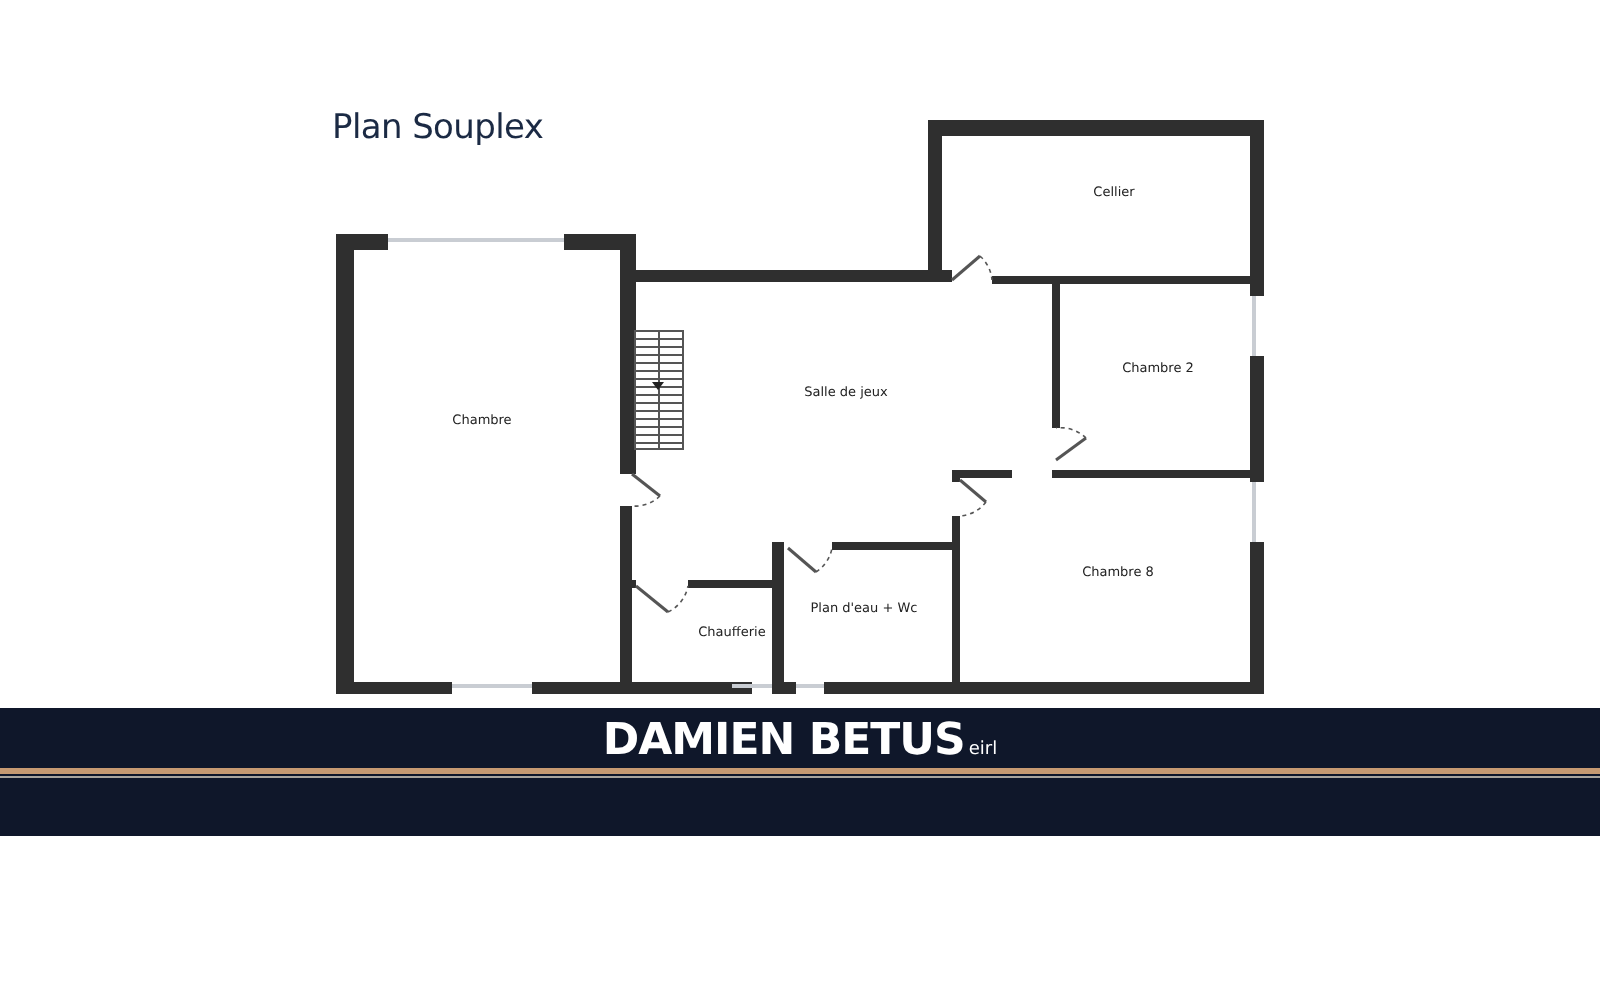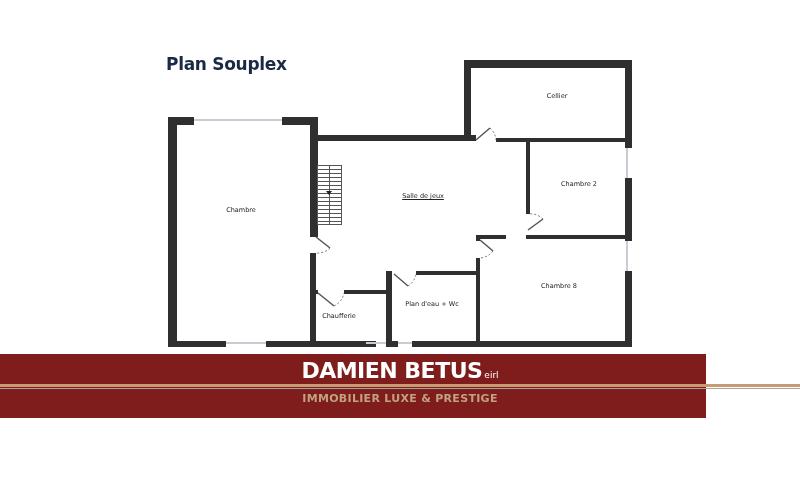"Plan Souplex" .title { font-weight: bold -> normal }
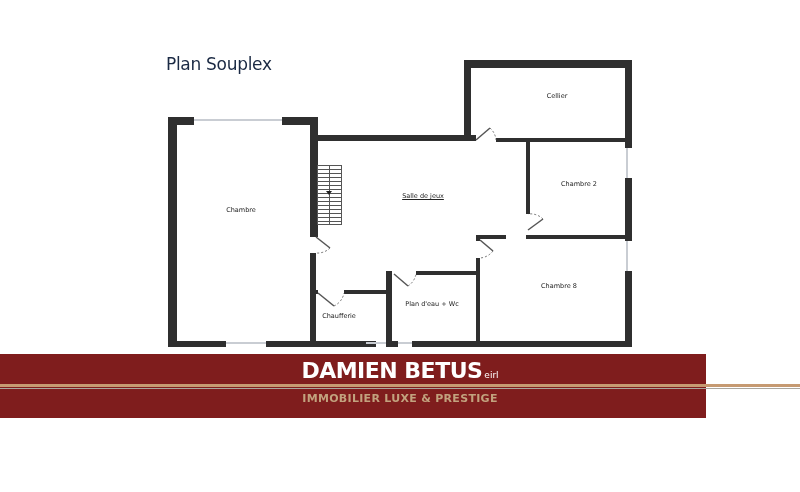"Salle de jeux" div.lbl { text-decoration: underline -> none }
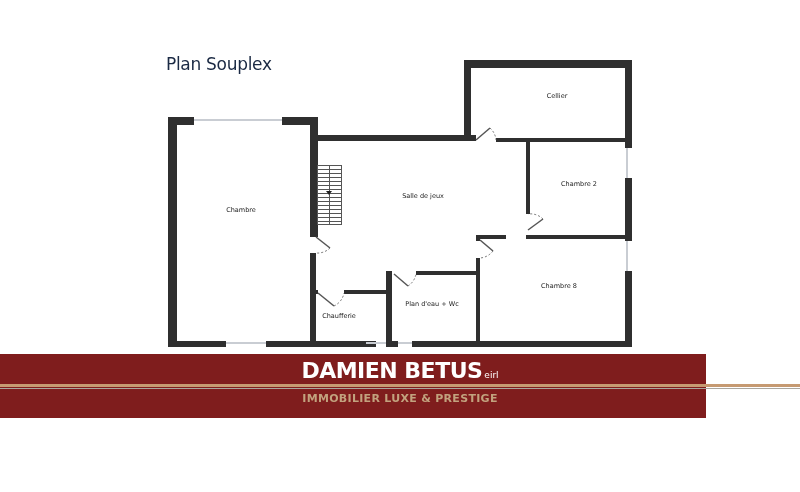"Chaufferie" div.lbl { left: 339px -> 366px }
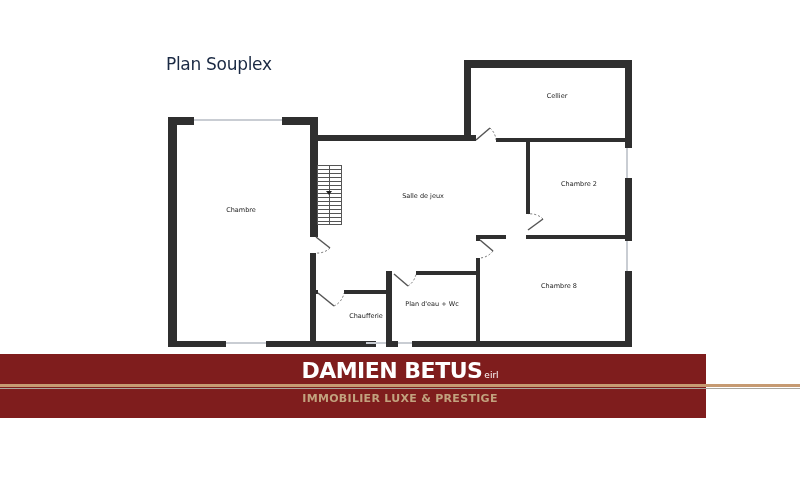"DAMIEN BETUS eirl" .banner { background: #7f1d1d -> #0f172a; width: 706px -> 800px }
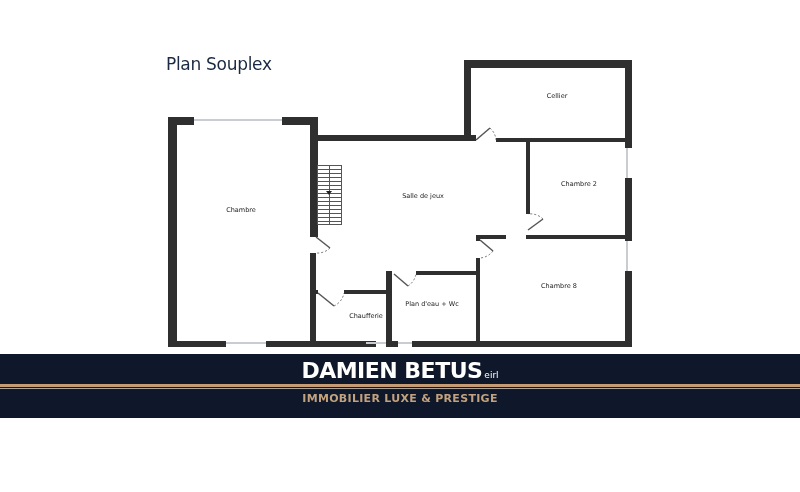"IMMOBILIER LUXE & PRESTIGE" div.tag { html: <div>IMMOBILIER LUXE &amp; PRESTIGE</div> -> none }
